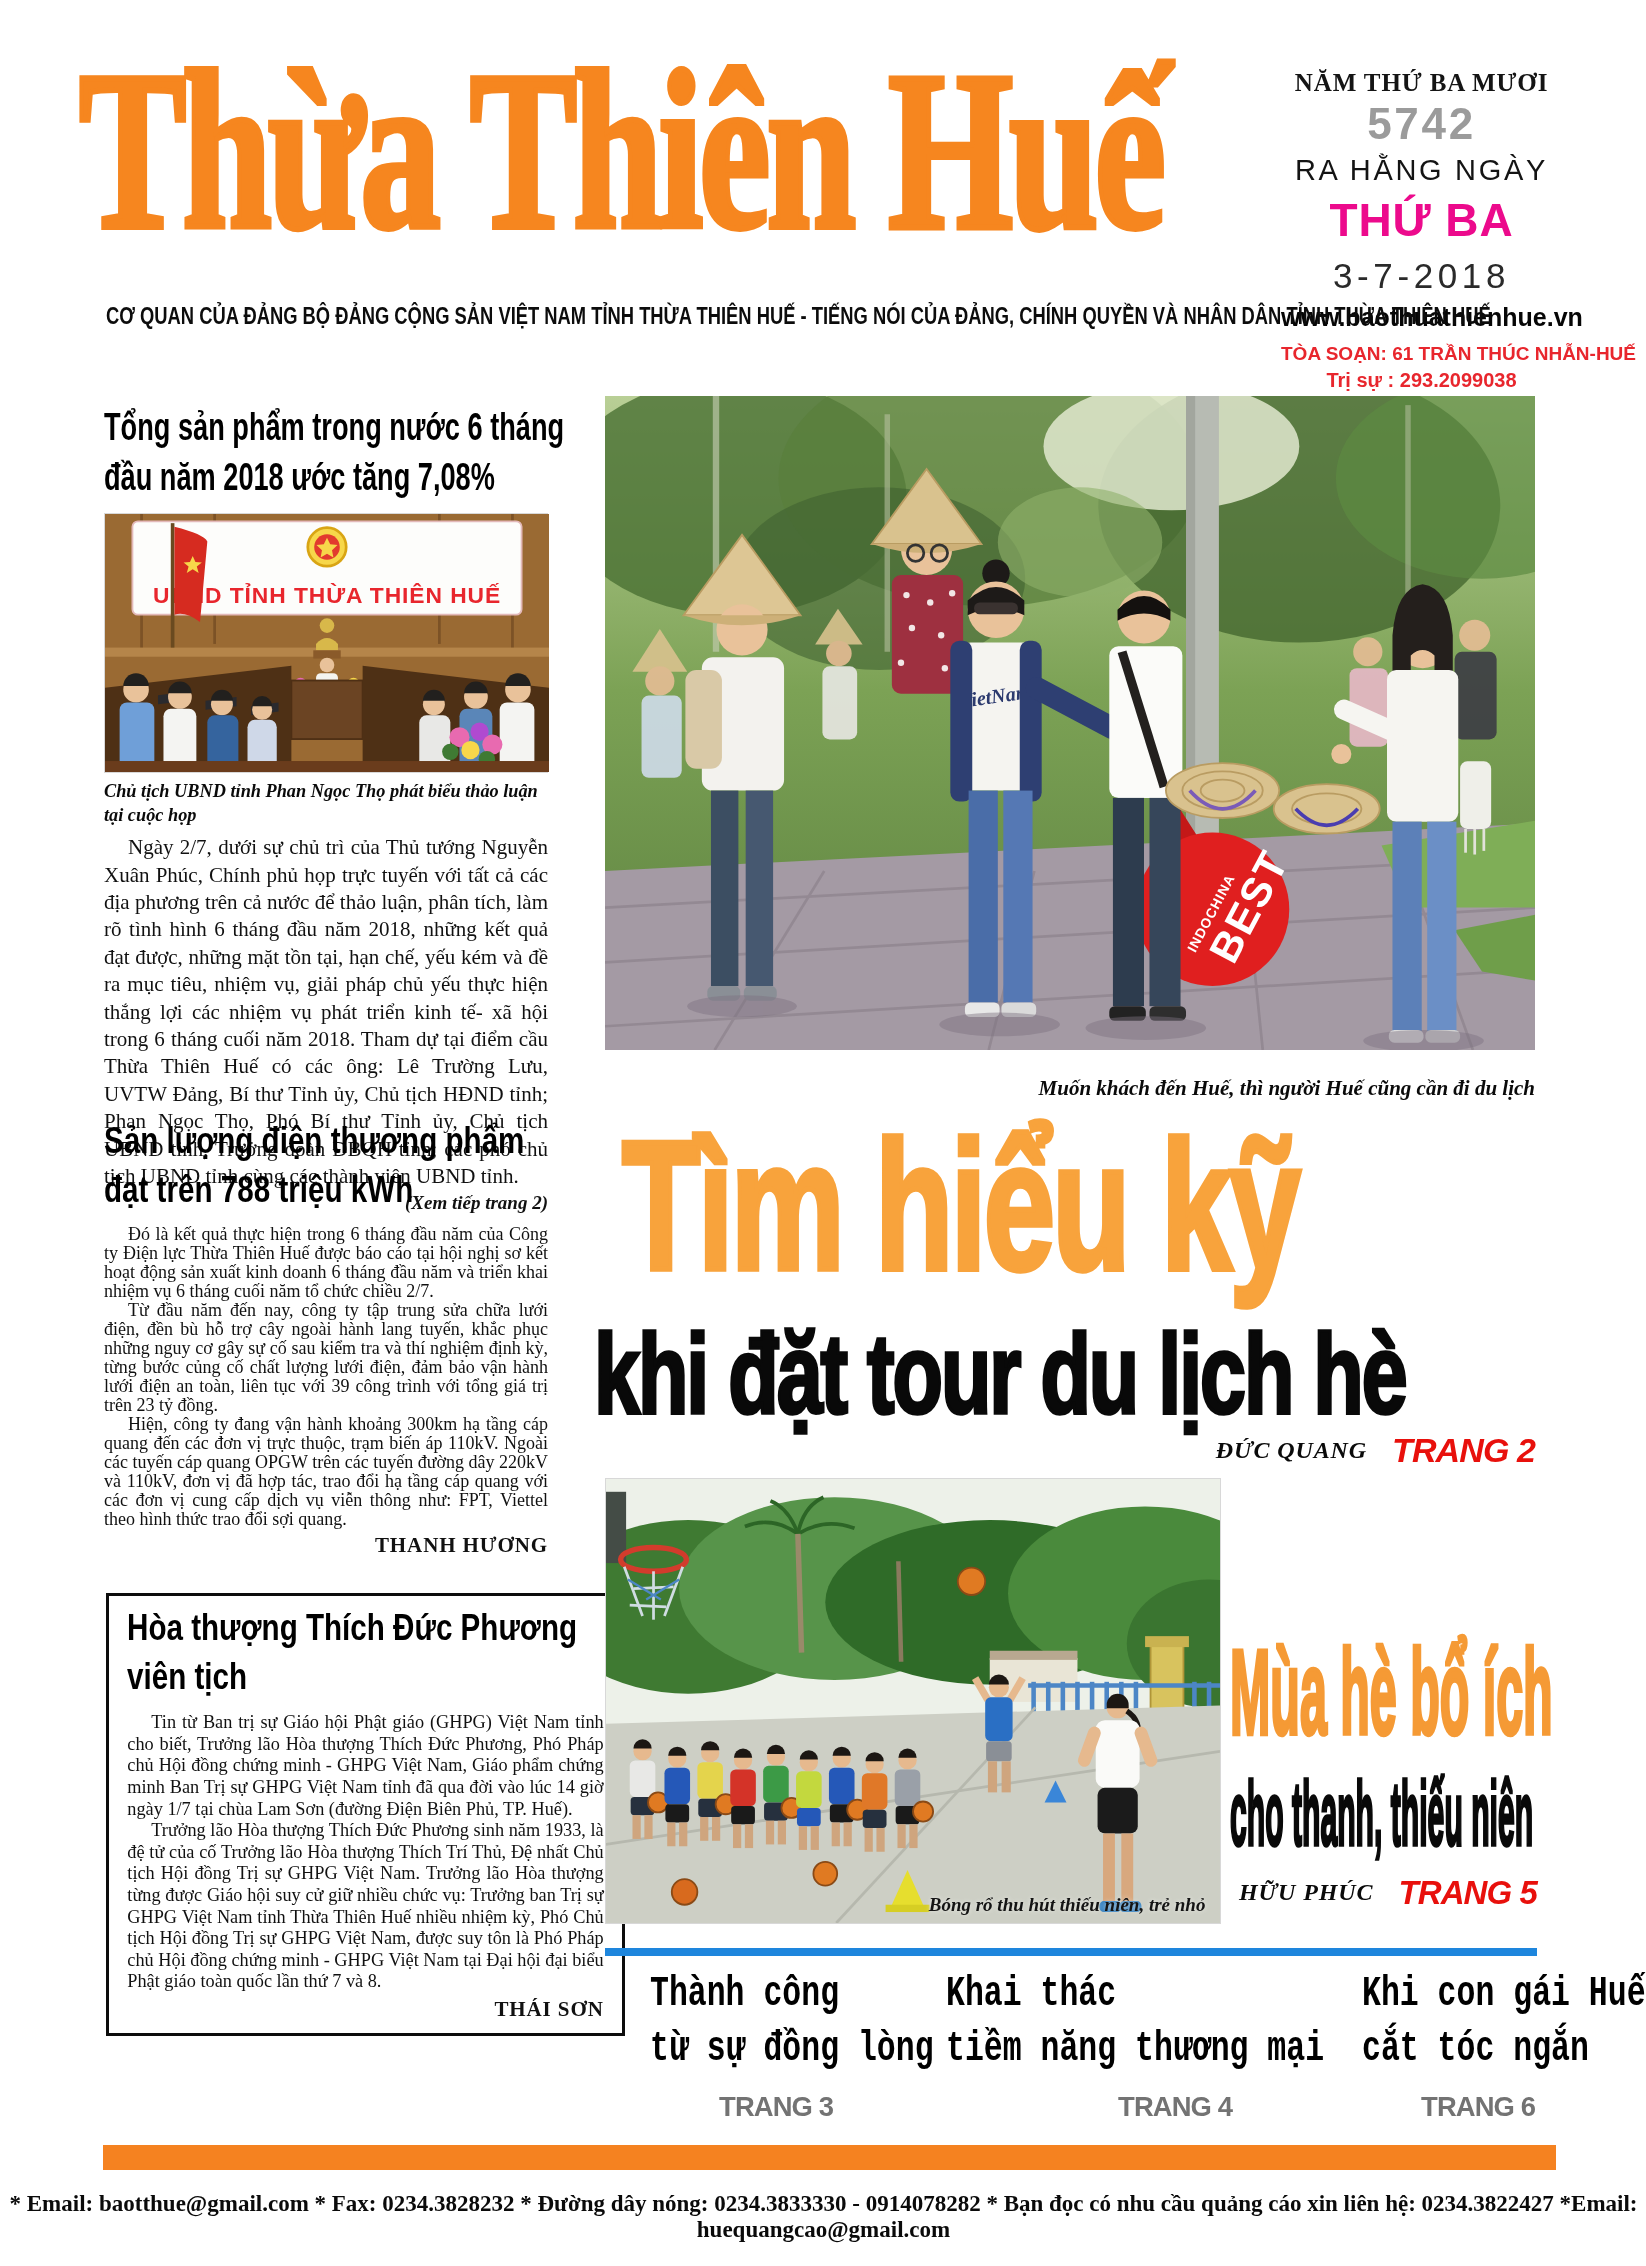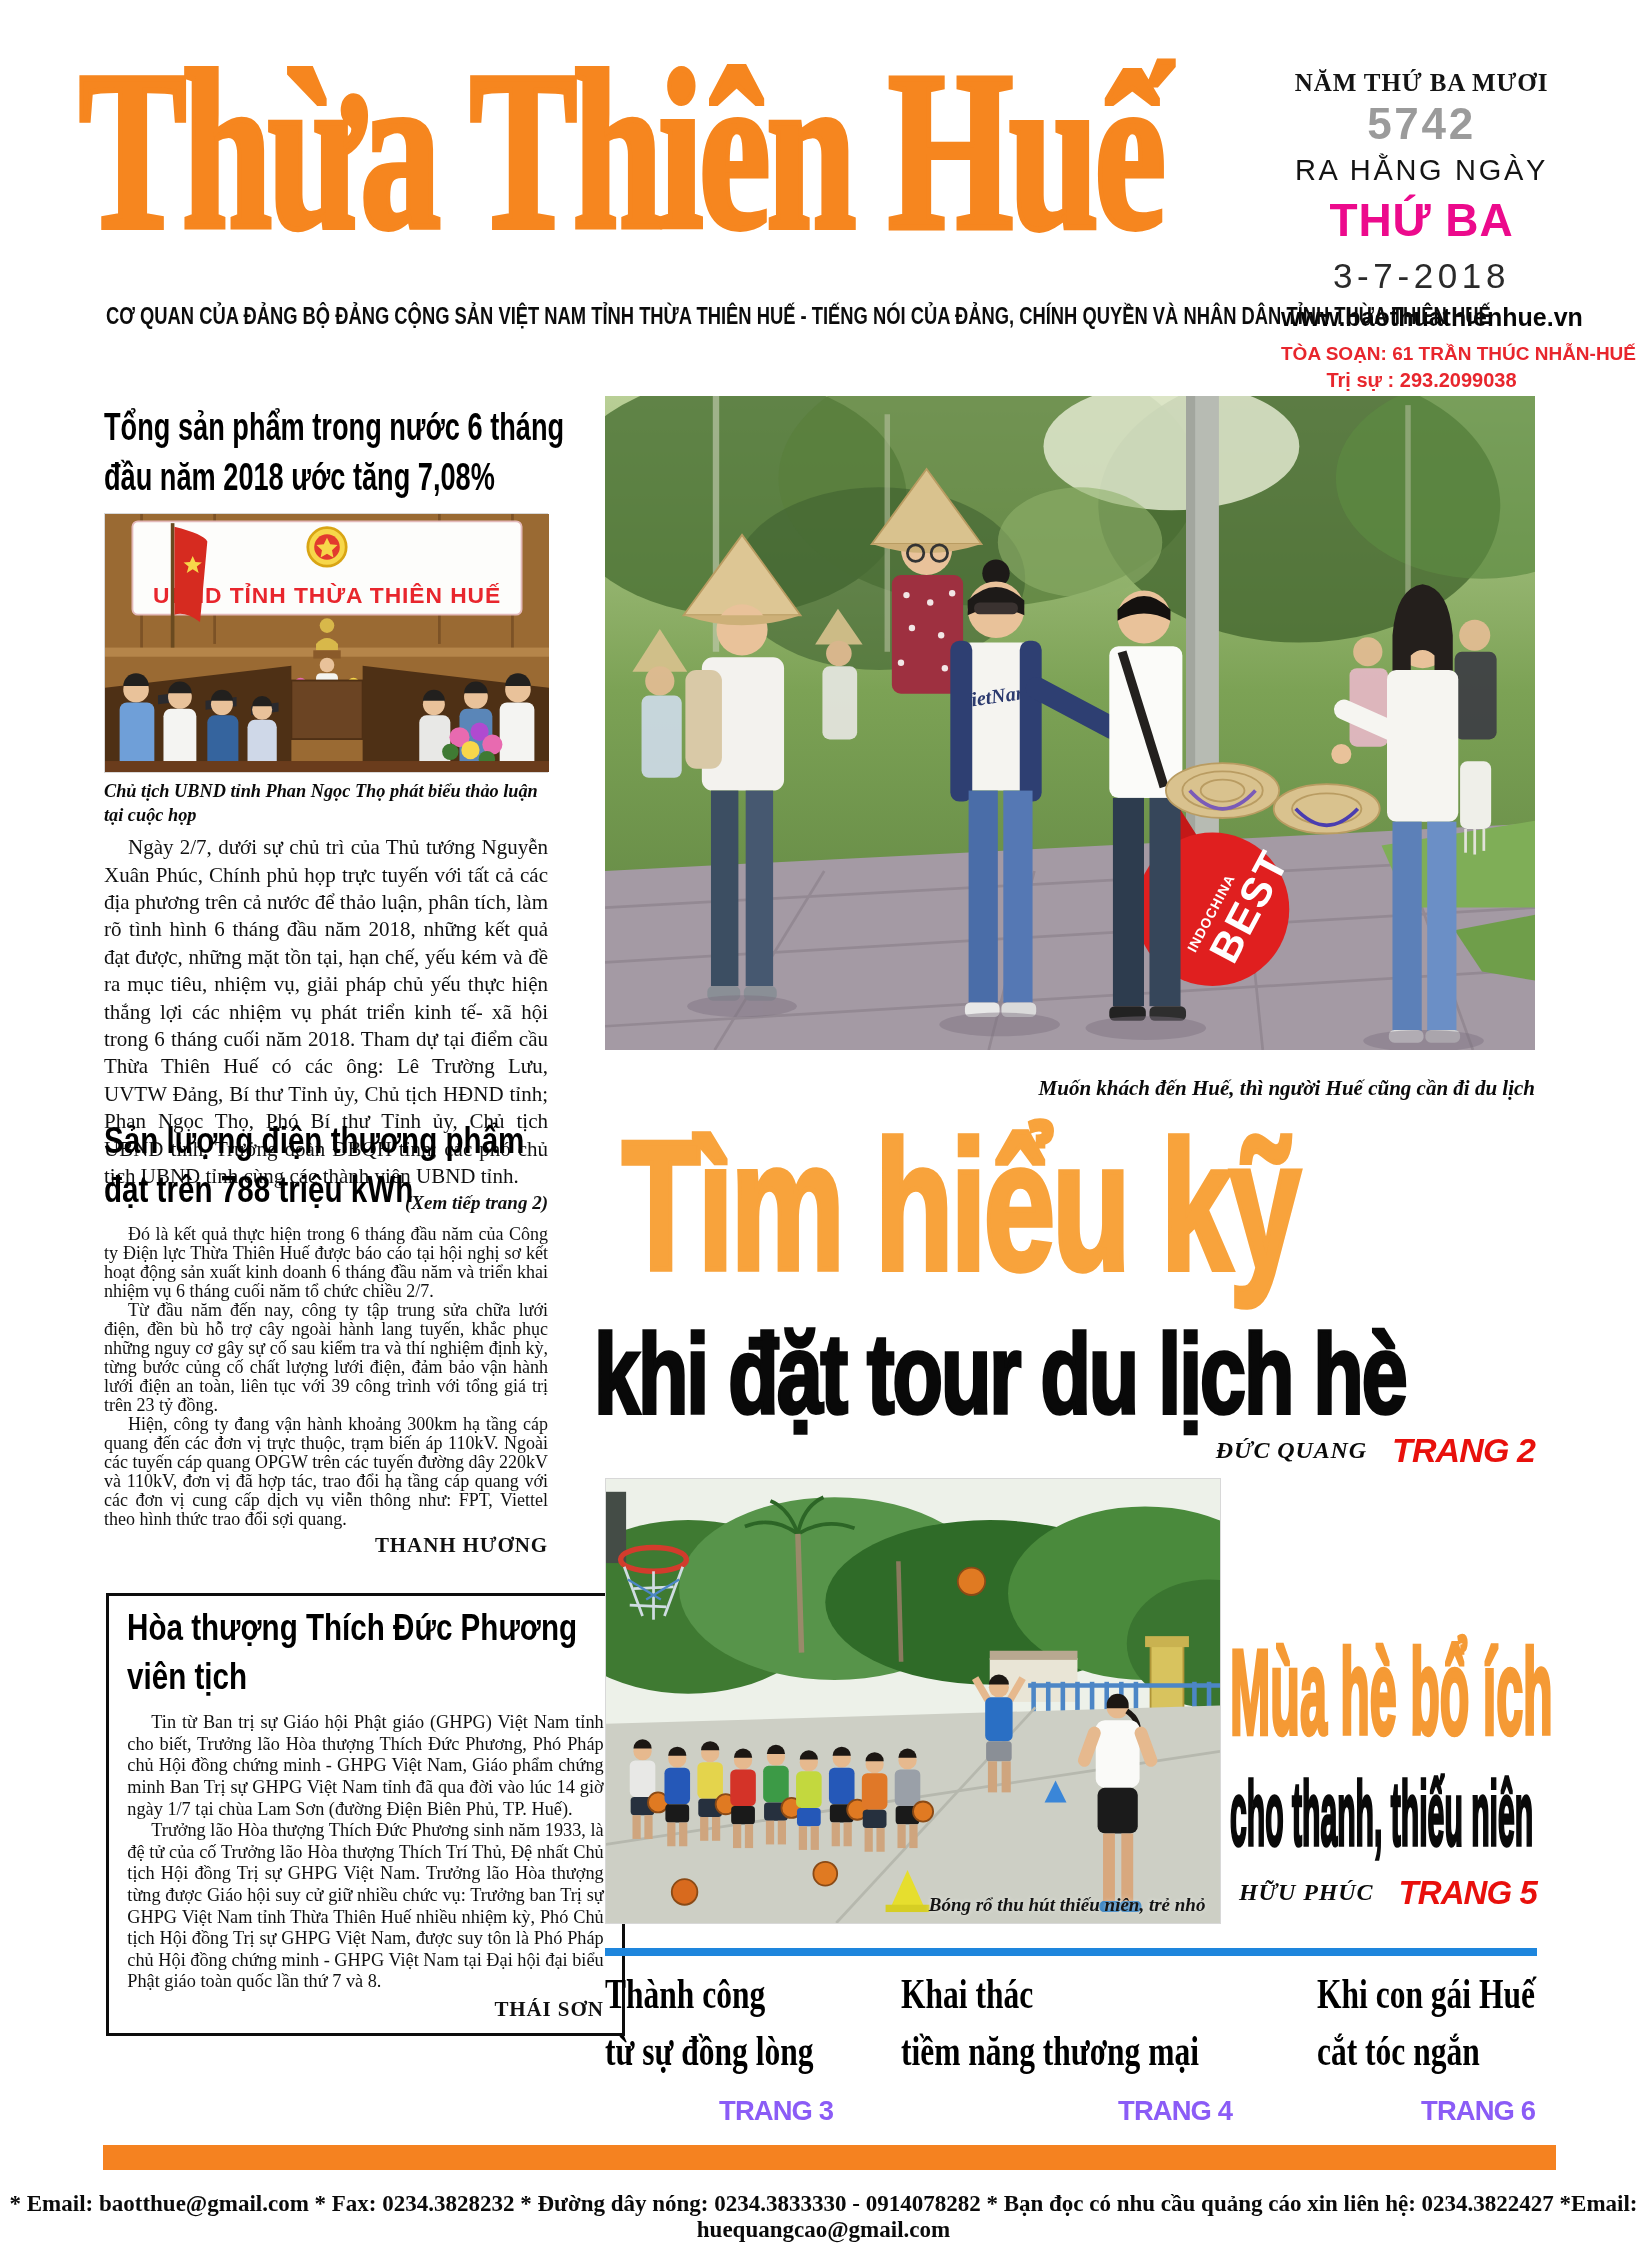"Thành công" .teaser-lines { font-family: Liberation Serif, serif -> Liberation Mono, monospace; margin-left: none -> 45px }
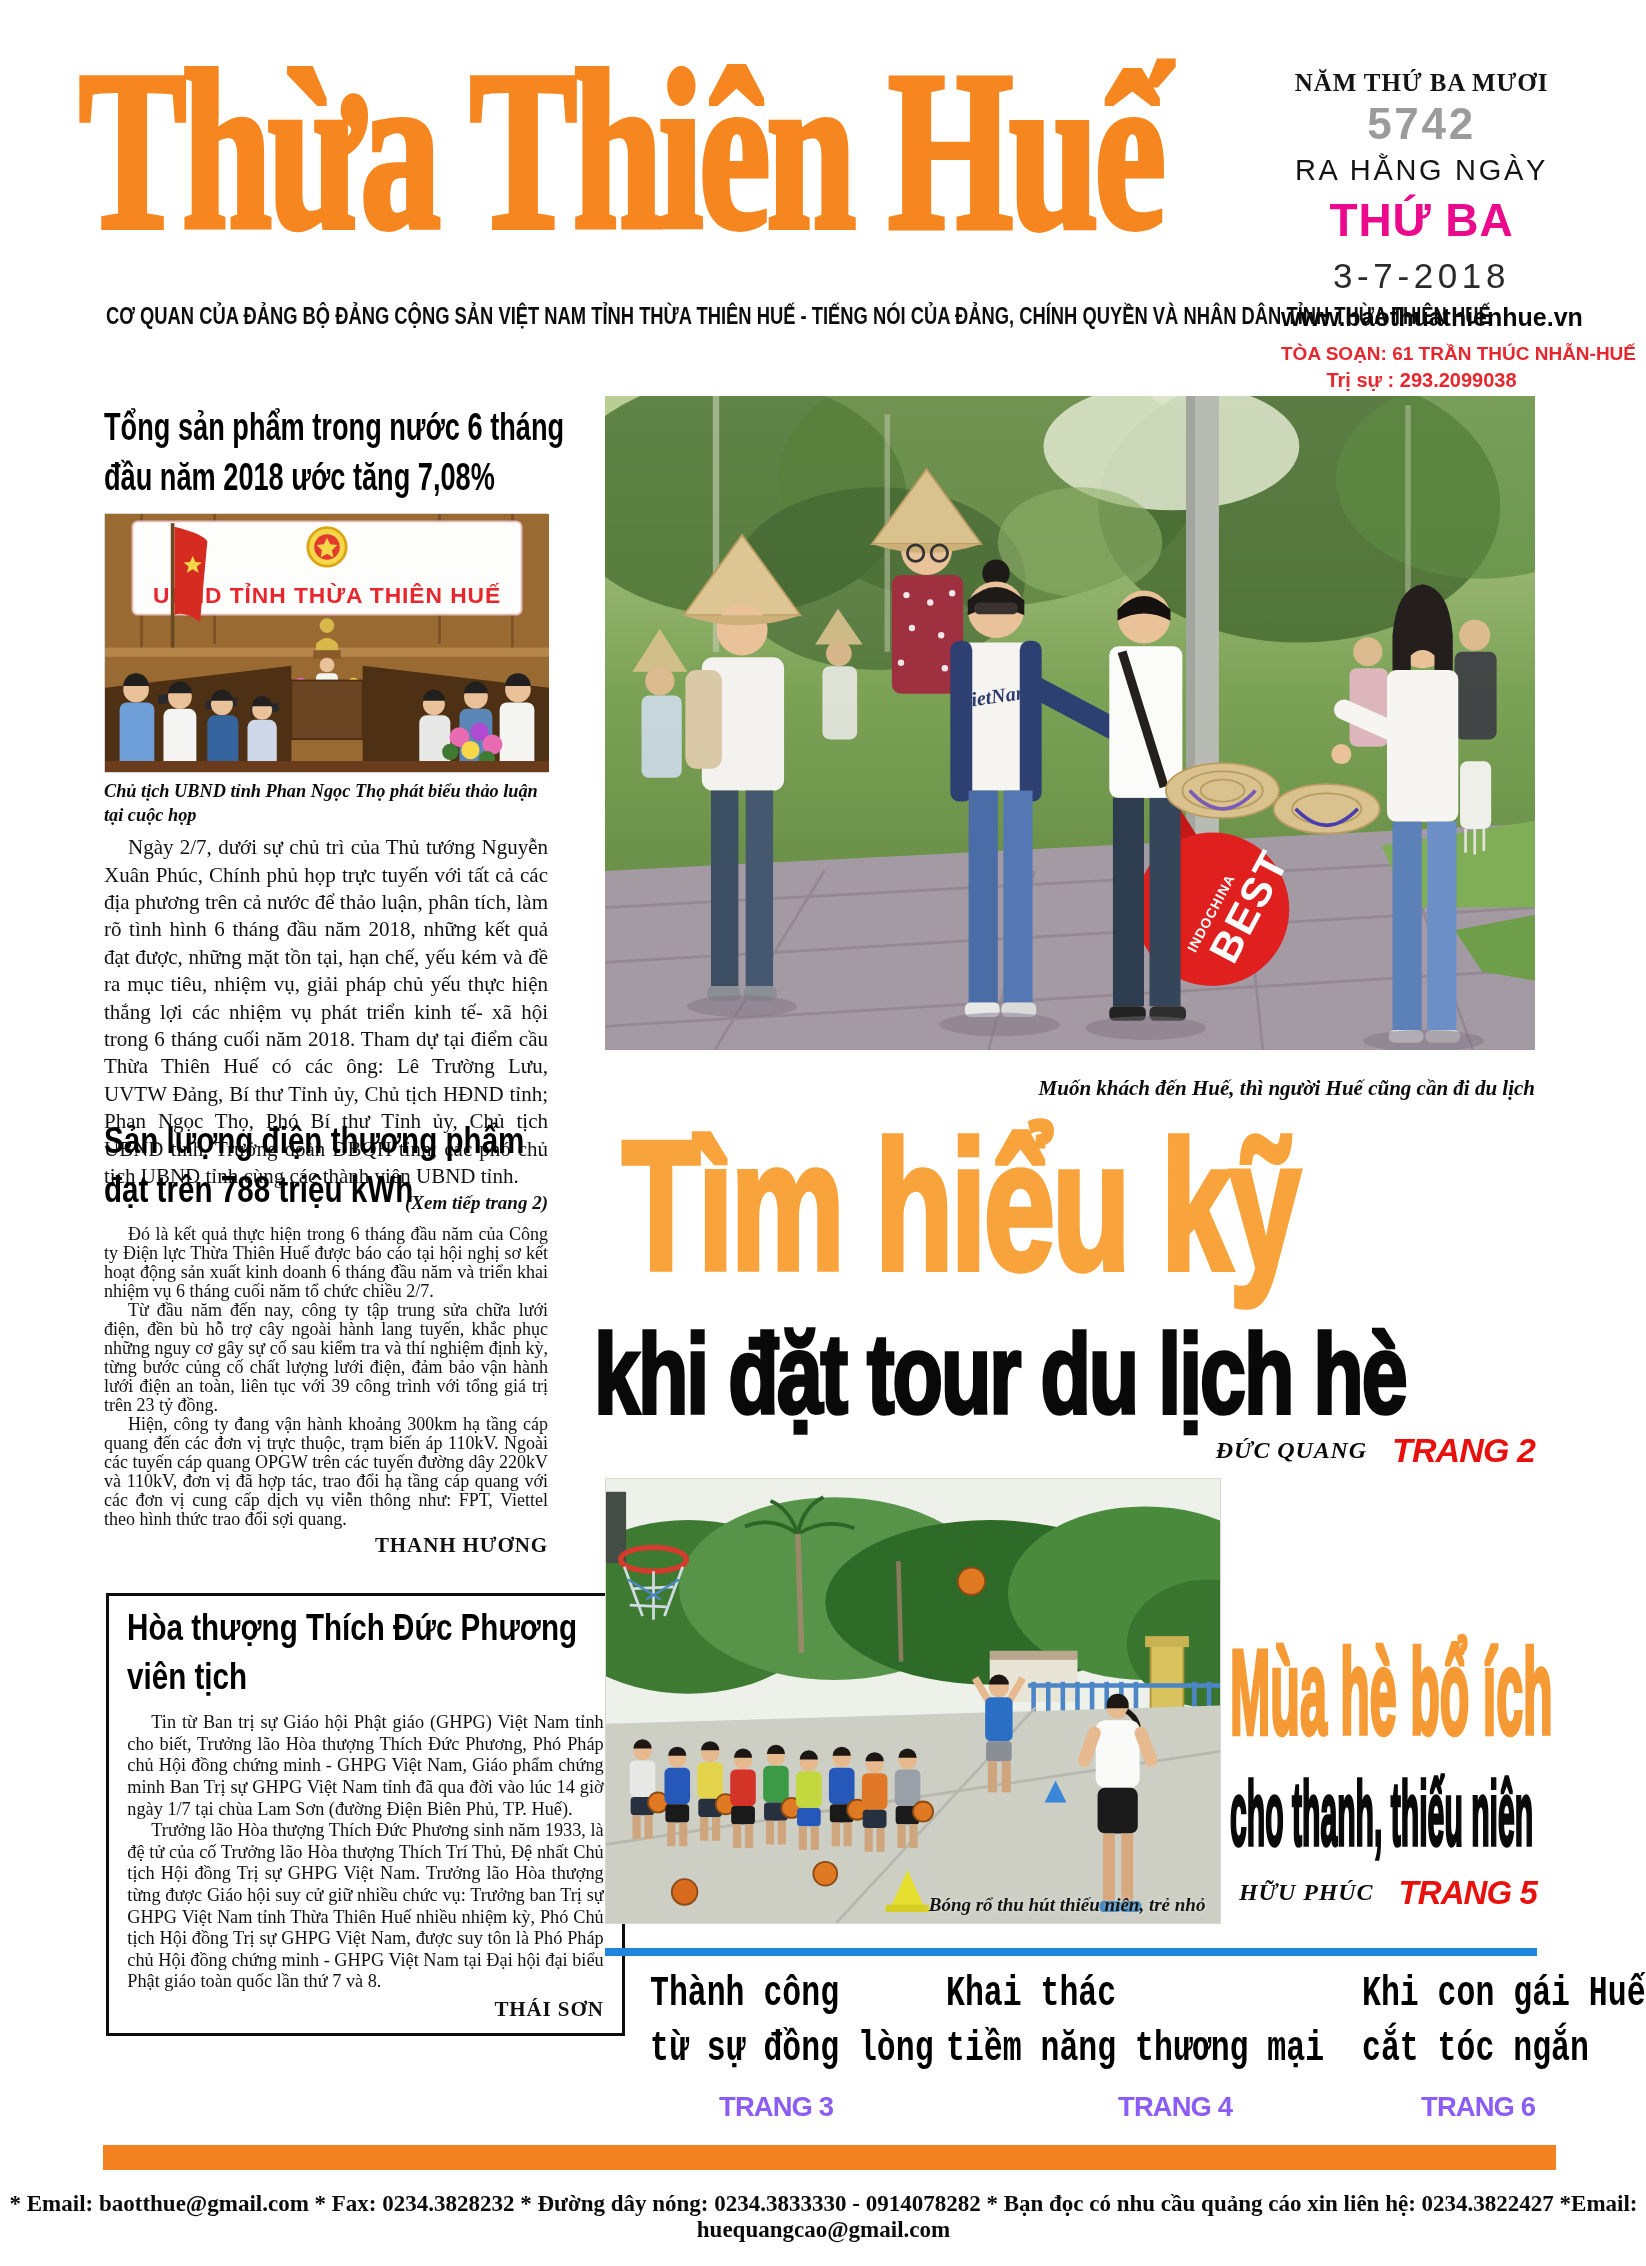"TRANG 3" .teaser-ref { color: #8b5cf6 -> #737373 }
